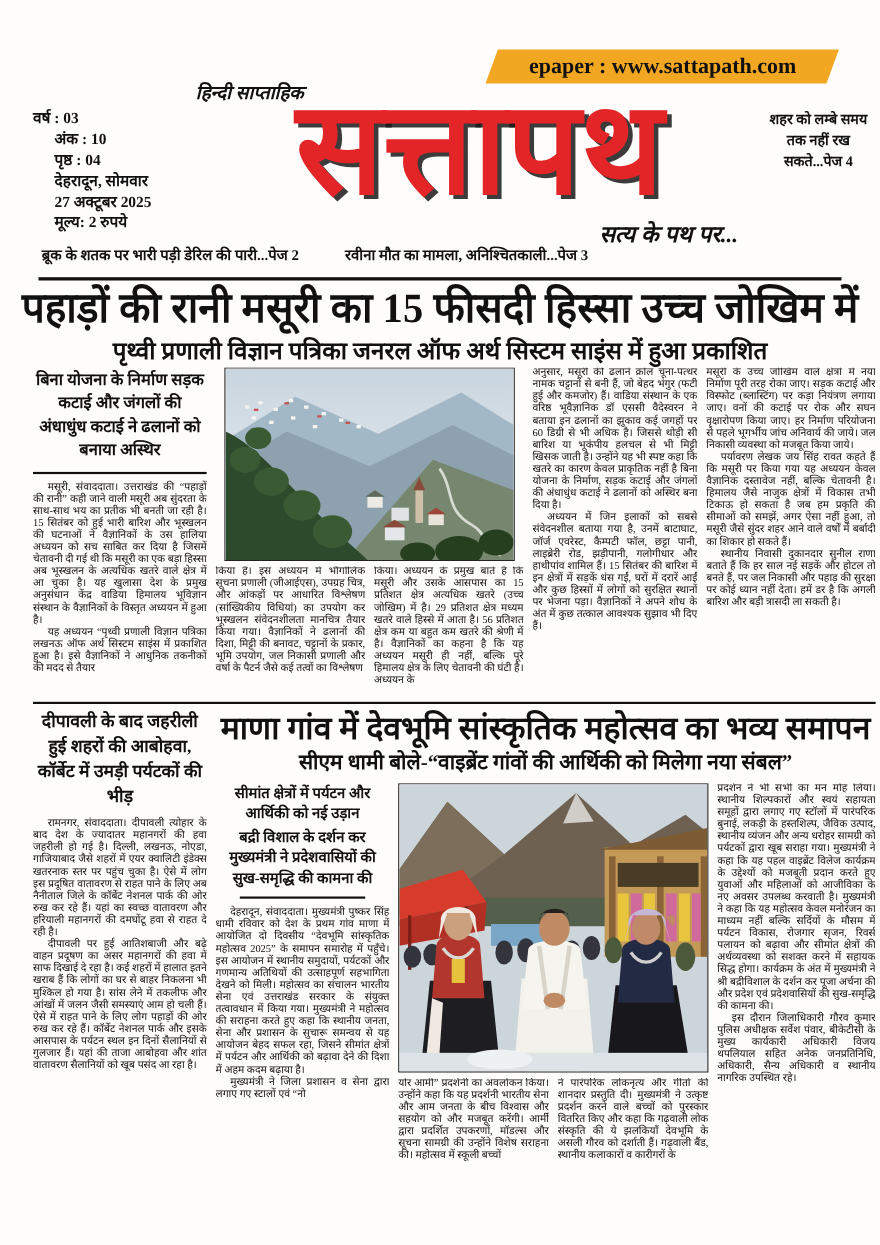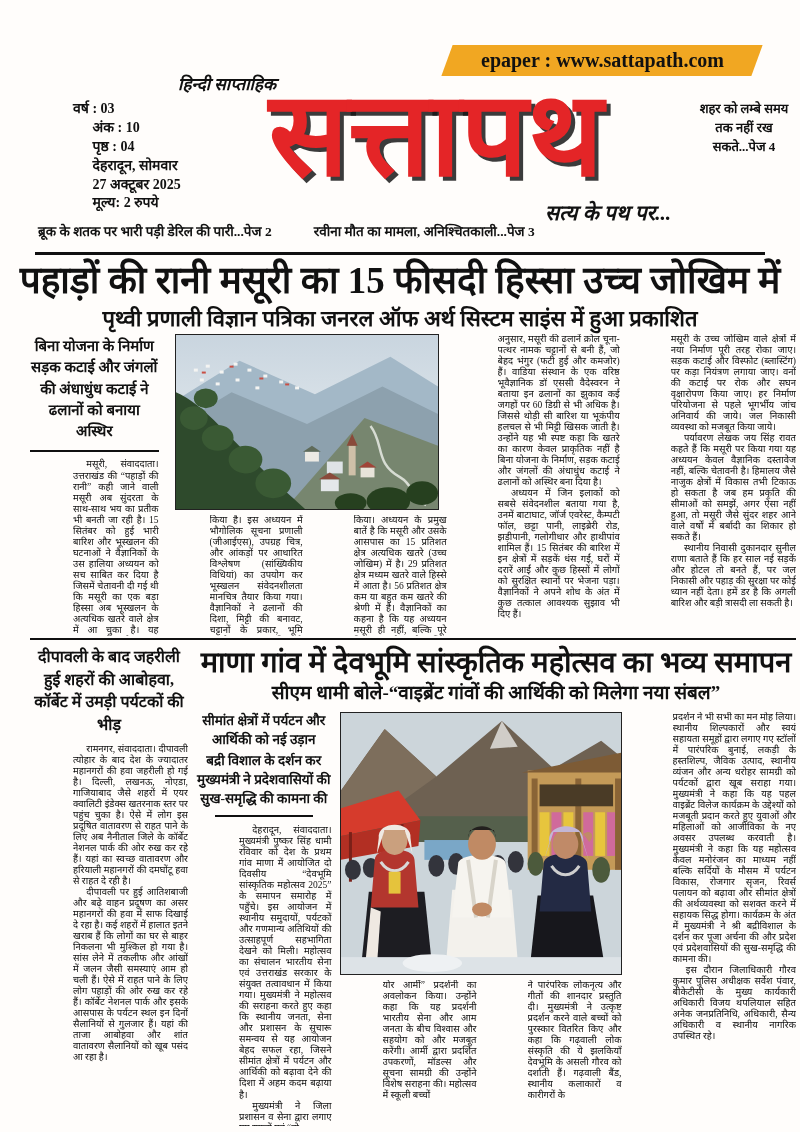"वर्ष : 03" .bodytext { margin-left: 43px -> none }
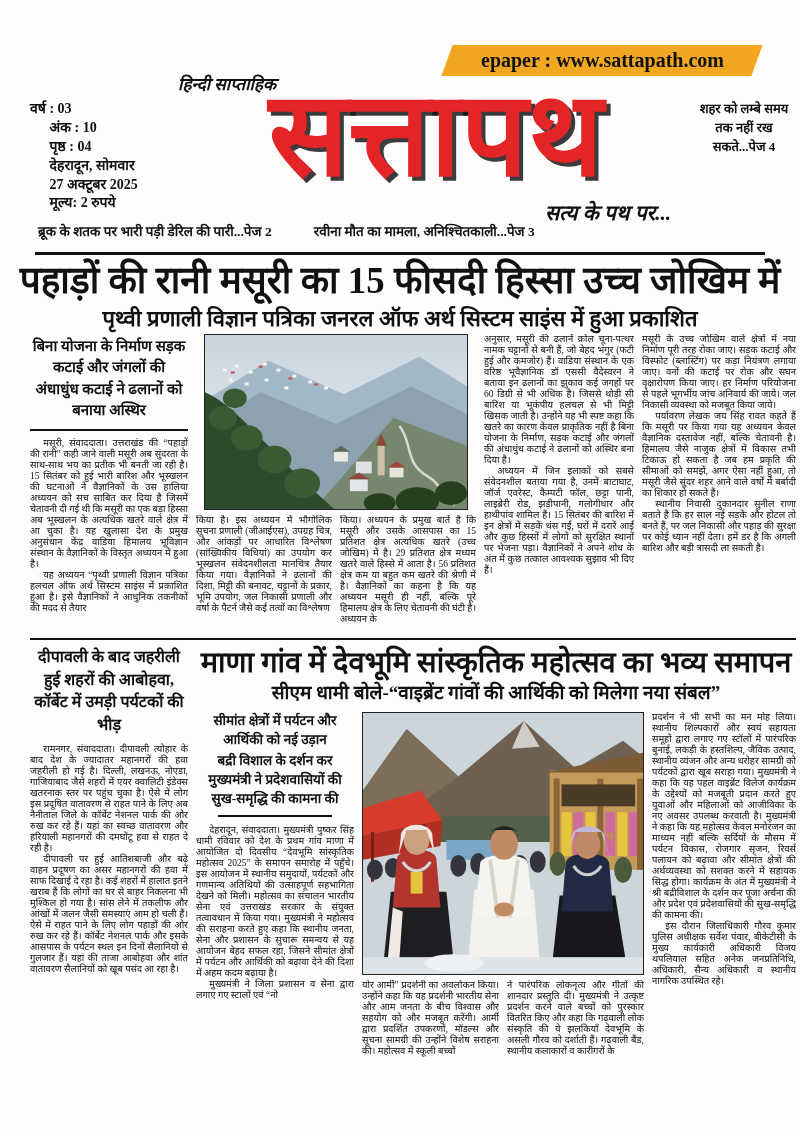"यह अध्ययन “पृथ्वी प्रणाली विज्ञान" p { text: हलचल -> लखनऊ }
